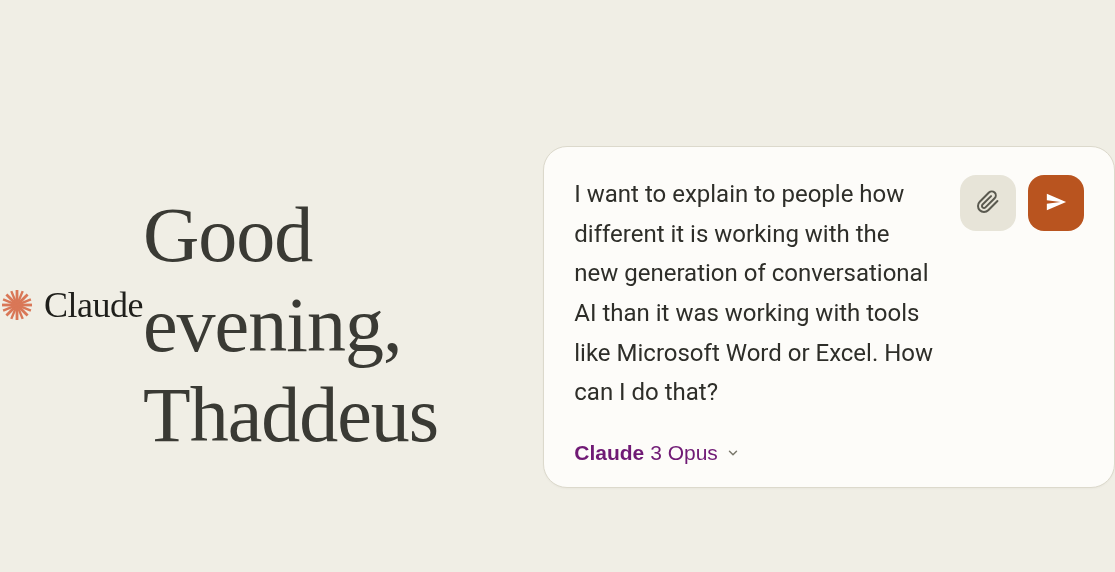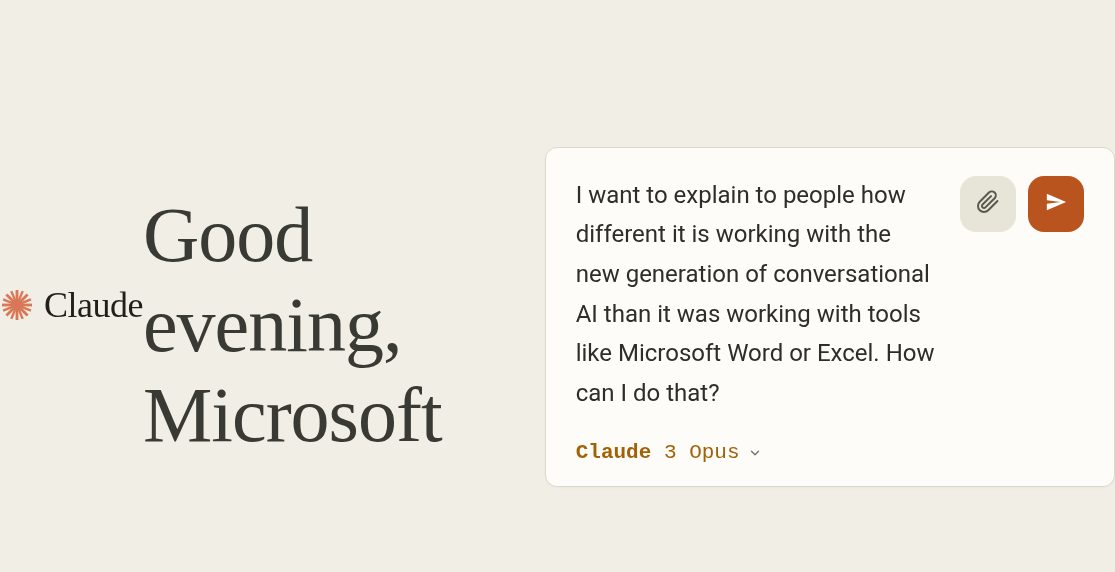"Good evening, Microsoft" div.greeting { text: Microsoft -> Thaddeus }
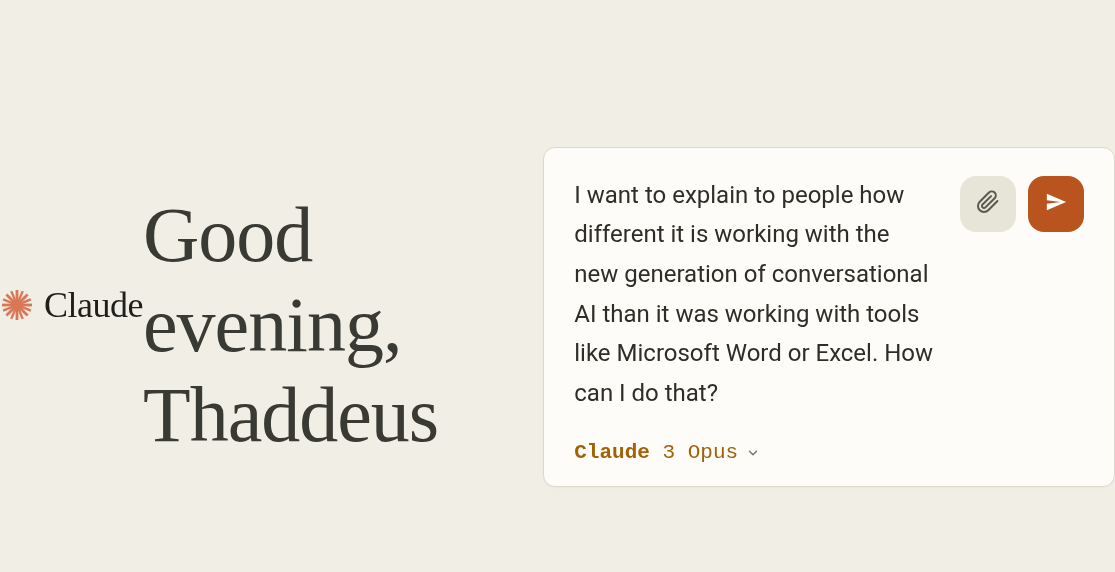"I want to explain to" .input-box { border-radius: 12px -> 24px }
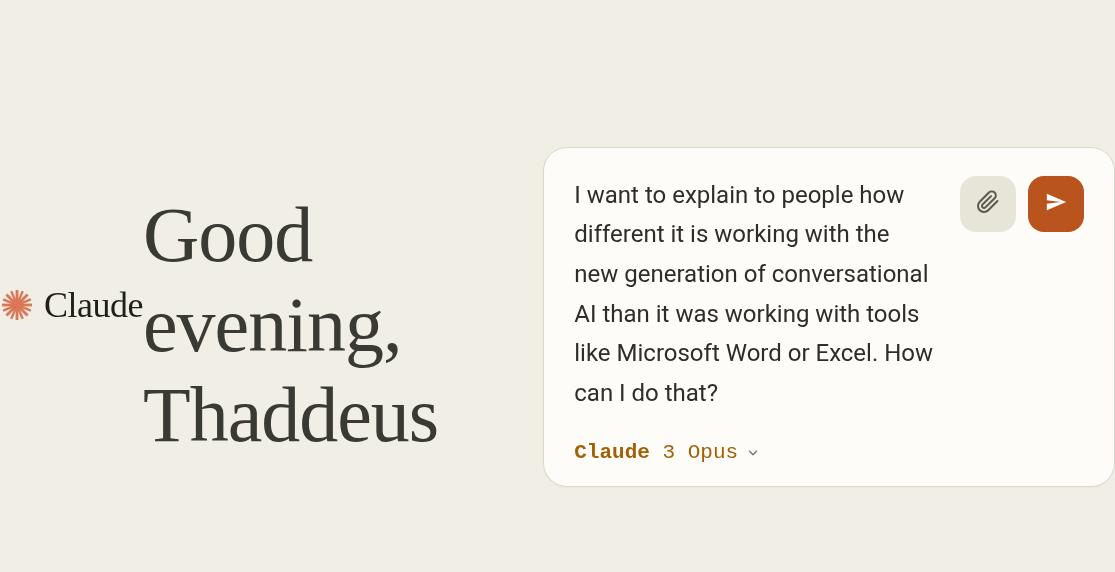"Claude 3 Opus" .model-name { color: #a16207 -> #701a75; font-family: Liberation Mono, monospace -> Liberation Sans, sans-serif }
